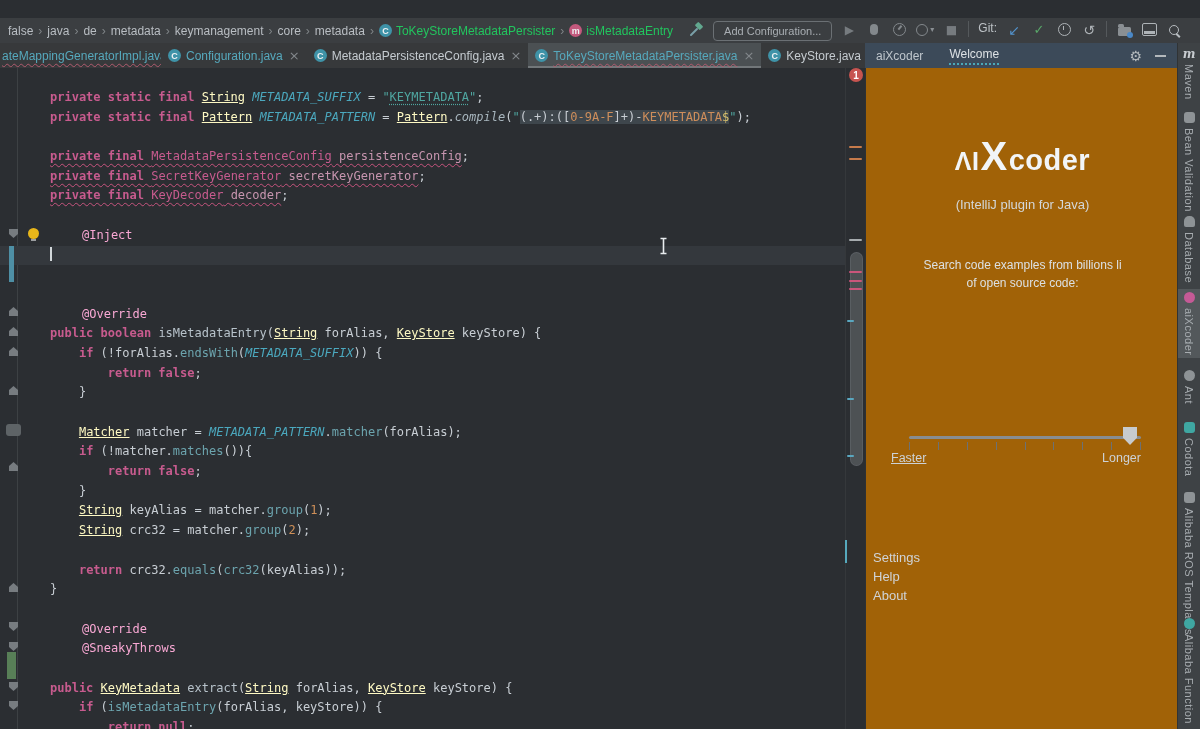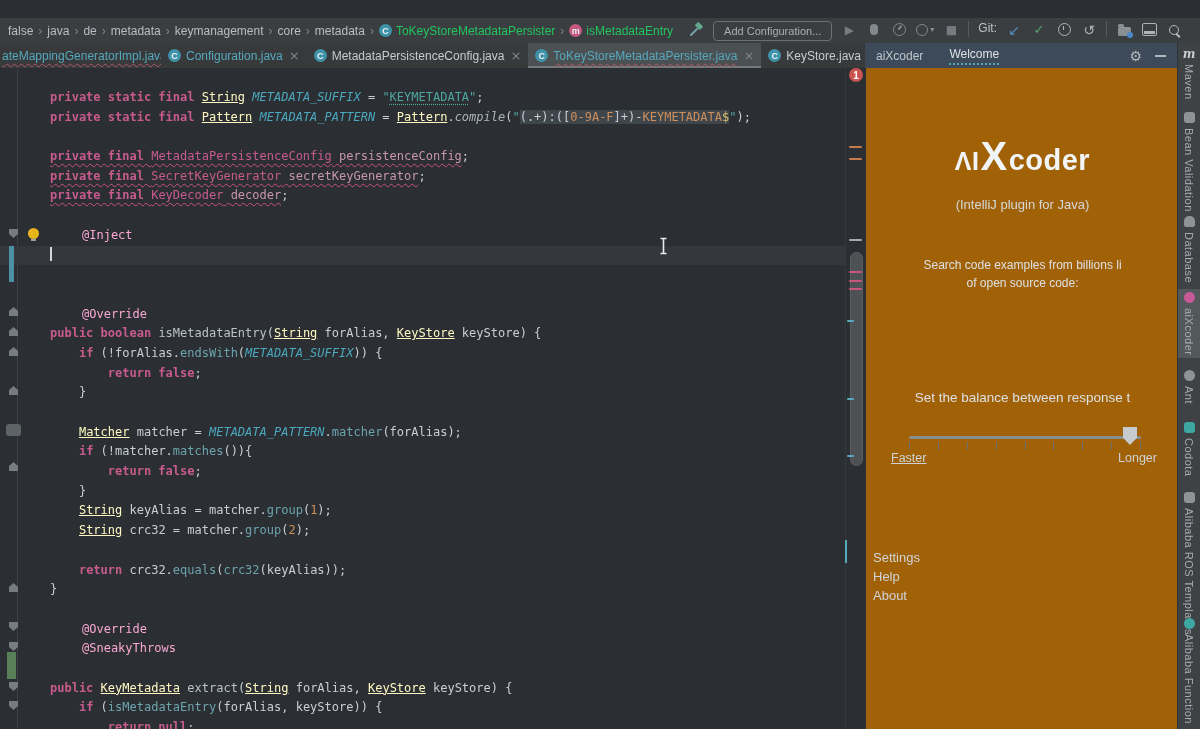"Set the balance between response" div { html: <div>Set the balance between response t</div> -> none }
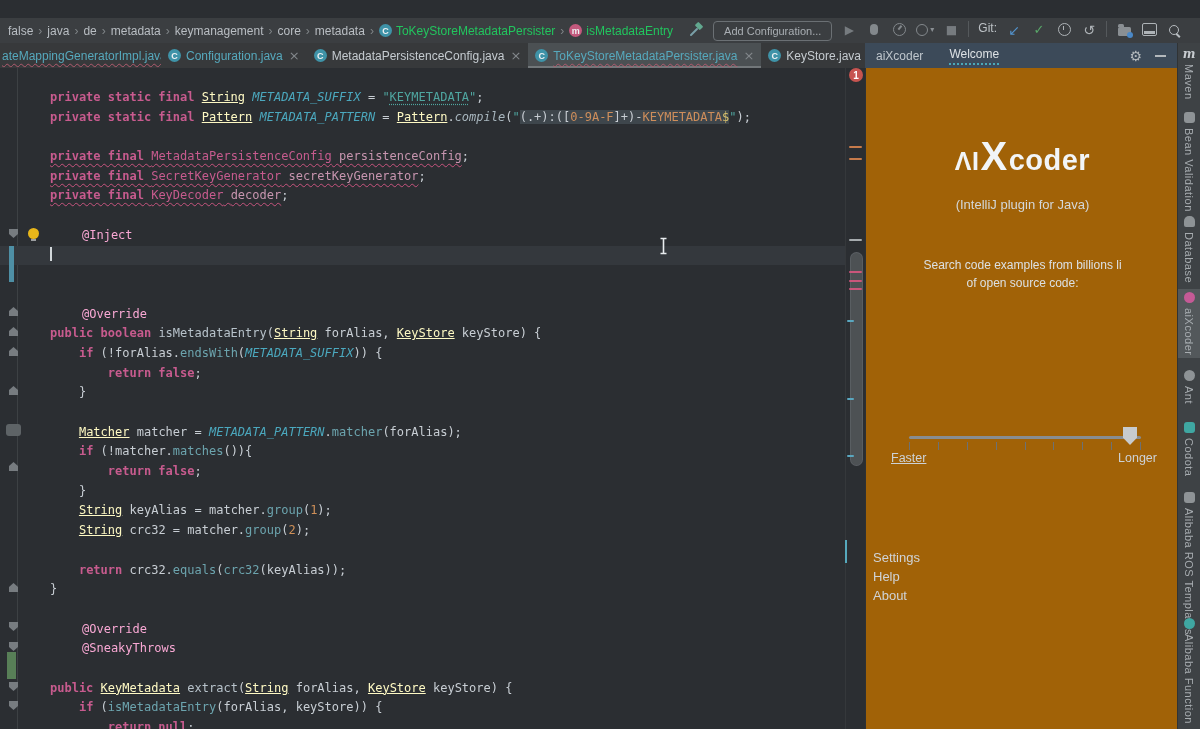"Longer" #sl-longer { right: 22px -> 38px }
